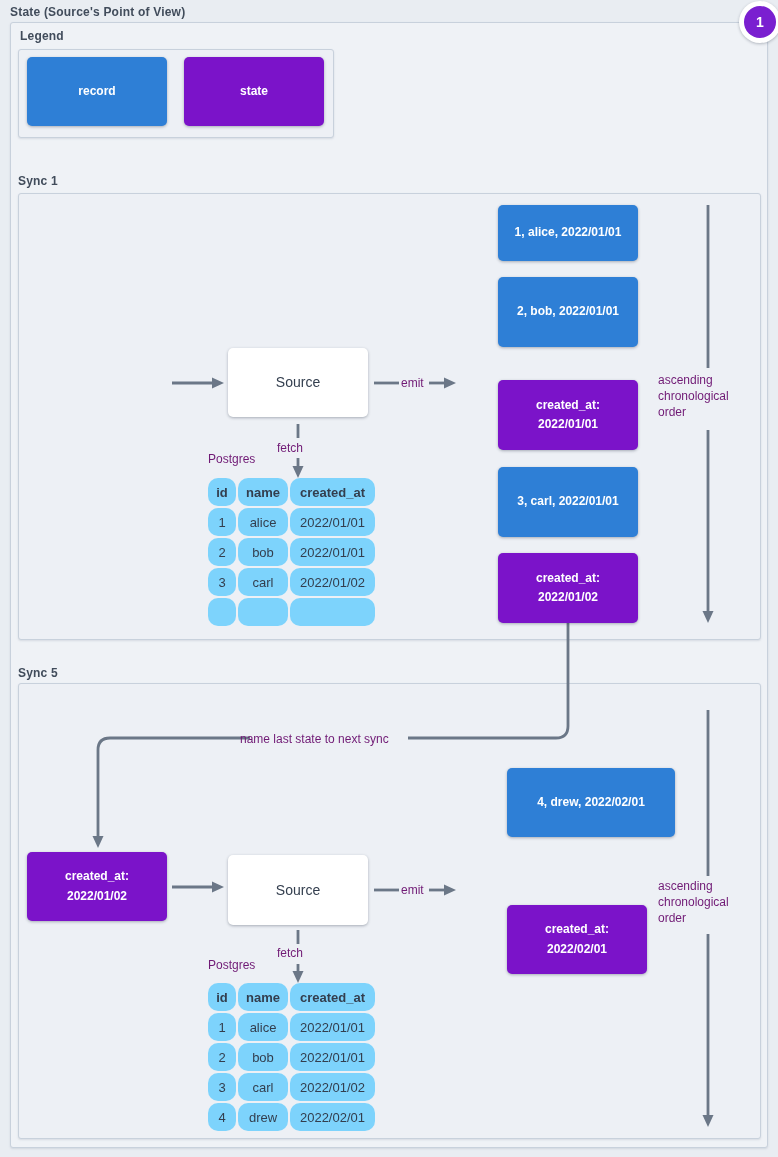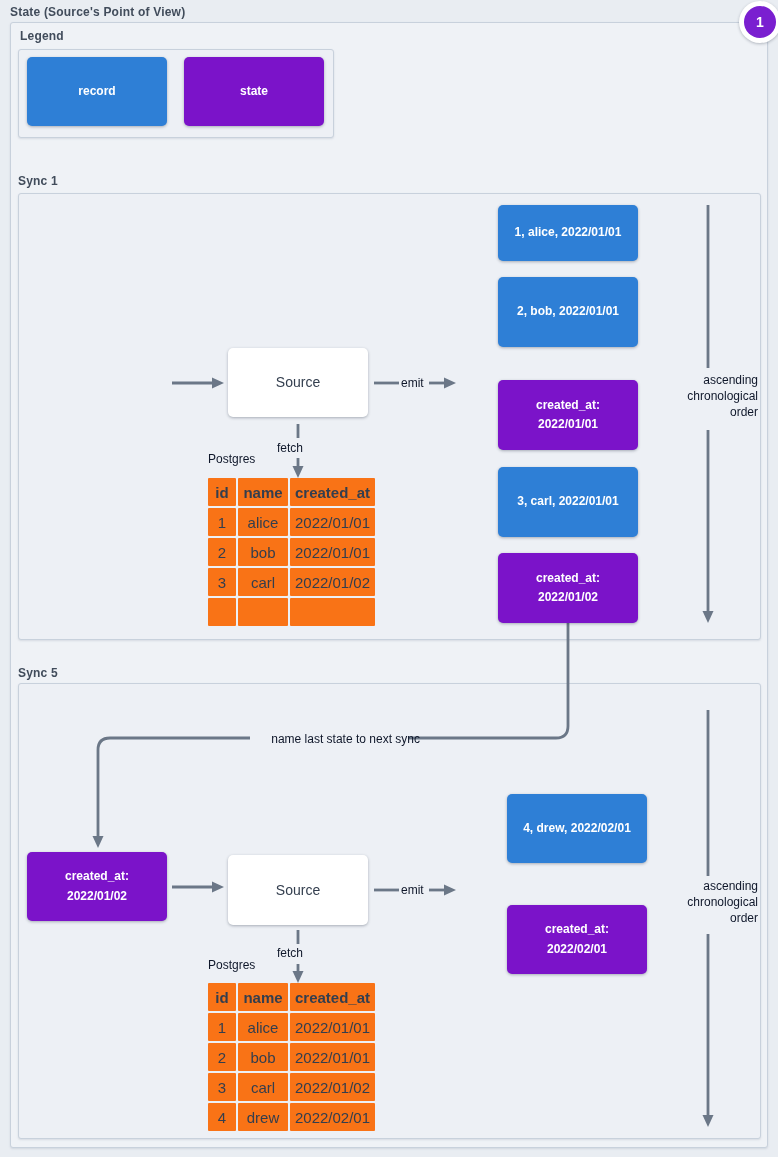"emit" .note { color: #0f172a -> #701a75 }
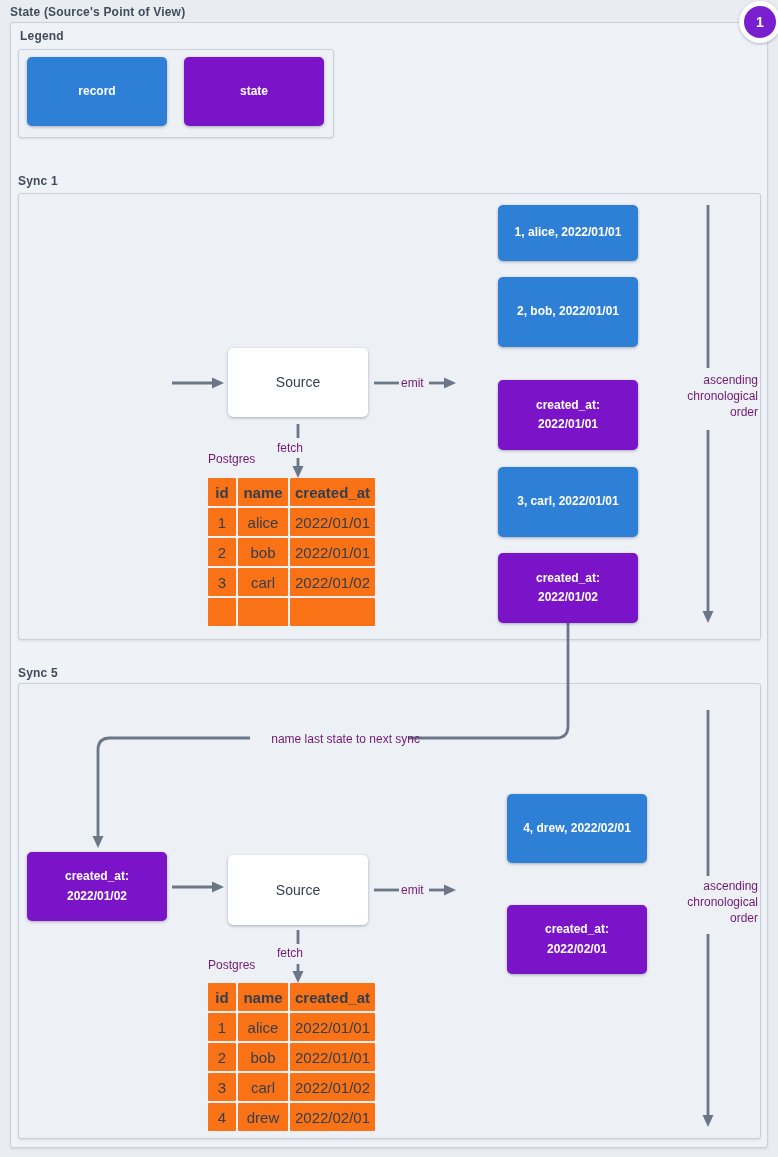"ascending chronological order" .note.center { text-align: right -> left }
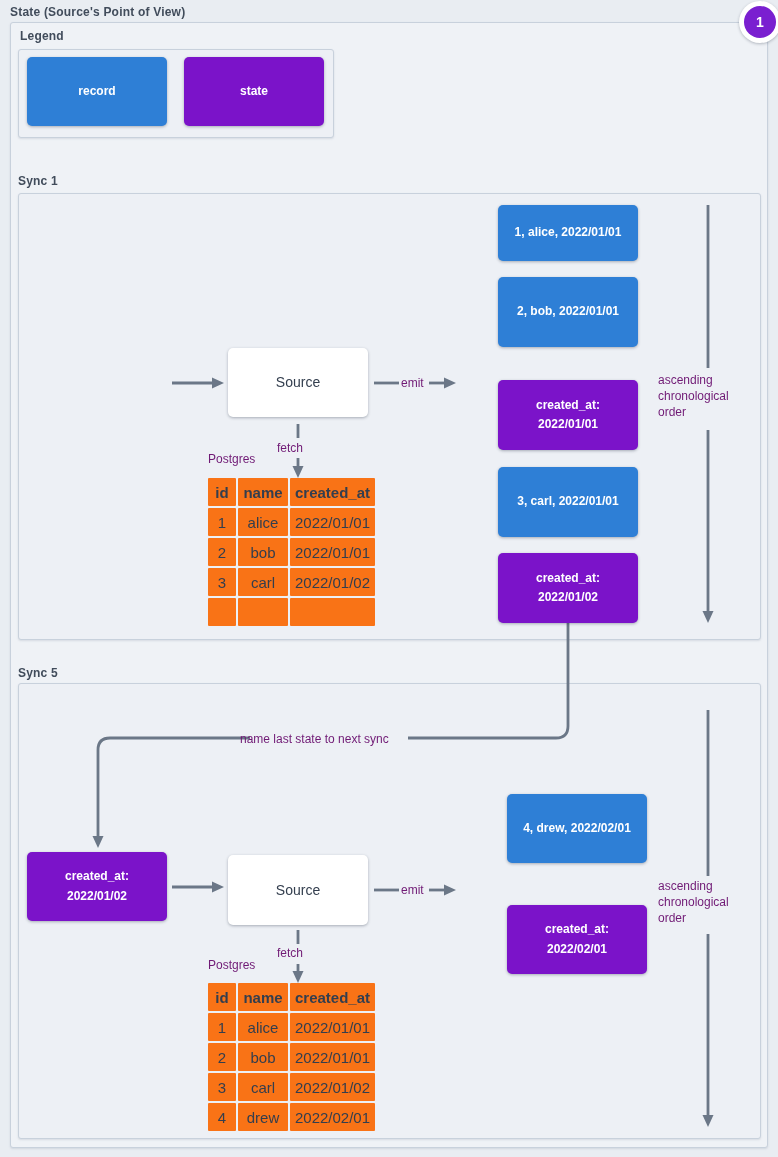"id" .cell { background: #f97316 -> #7dd3fc; border-radius: 1px -> 10px; font-size: 15px -> 13px }
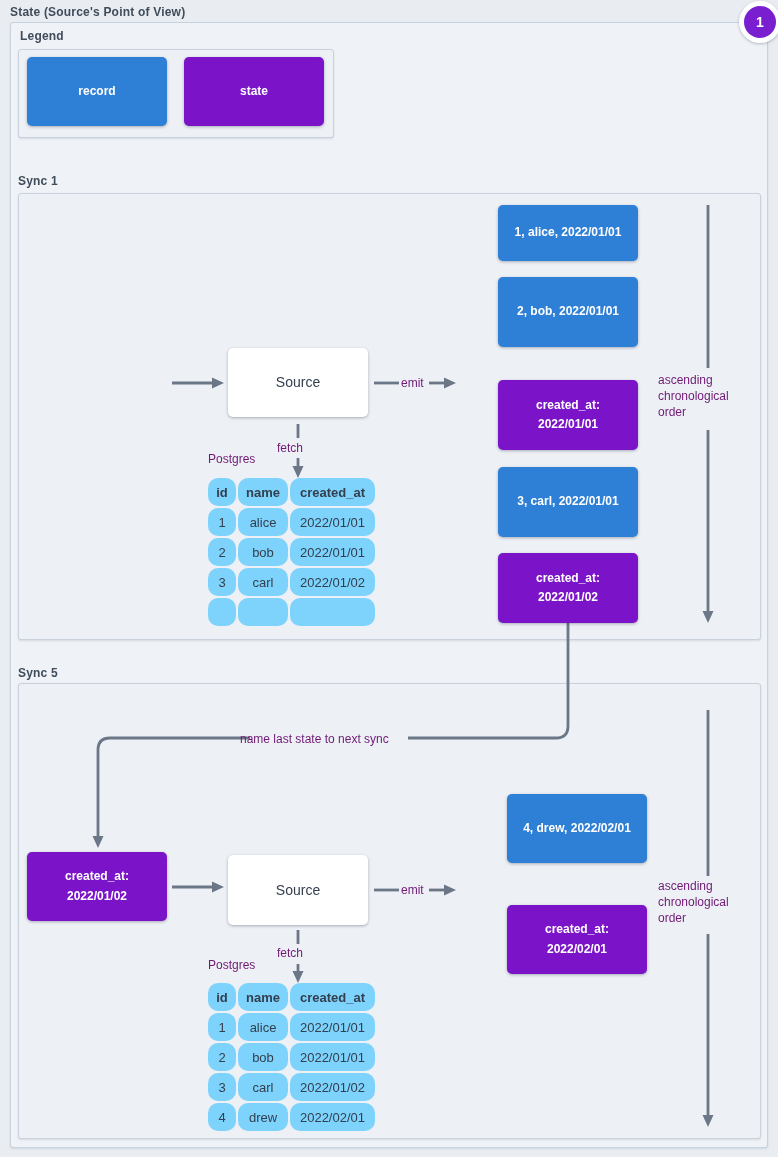"4, drew, 2022/02/01" div.box { top: 794px -> 768px; width: 140px -> 168px }
